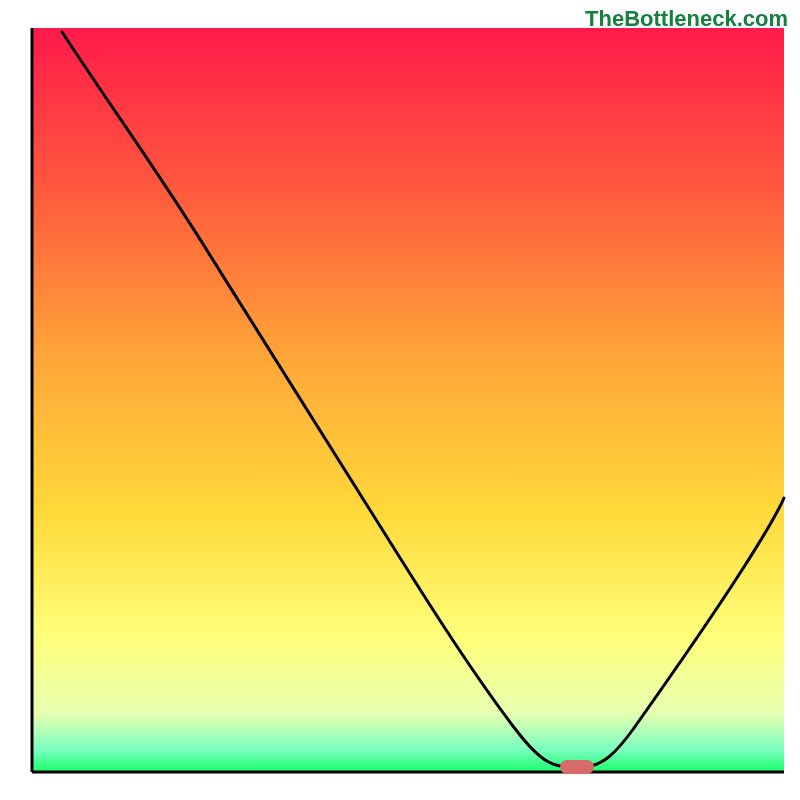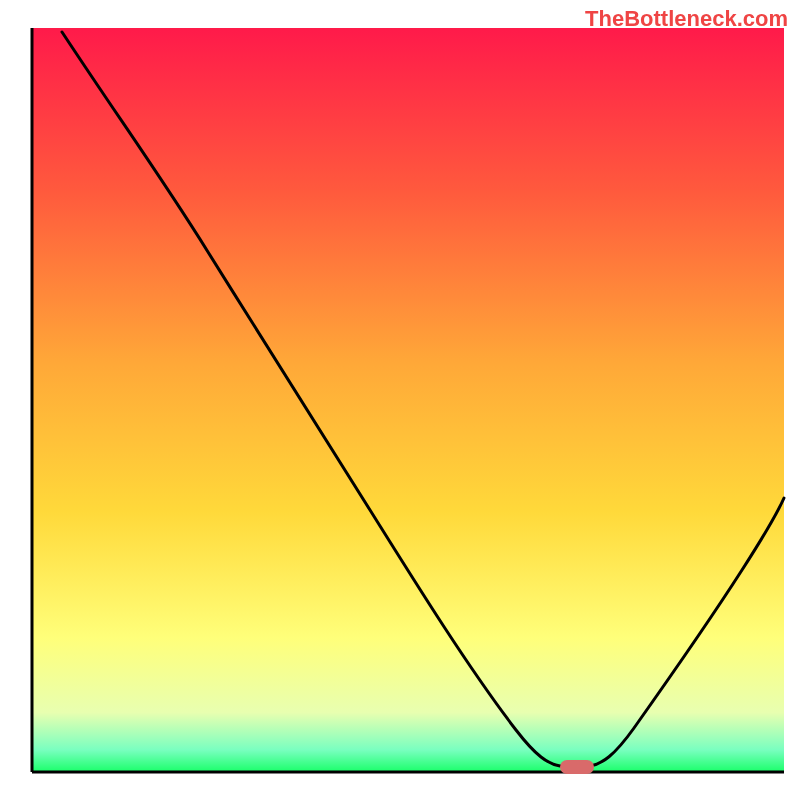"TheBottleneck.com" .watermark { color: #ef4444 -> #15803d }
